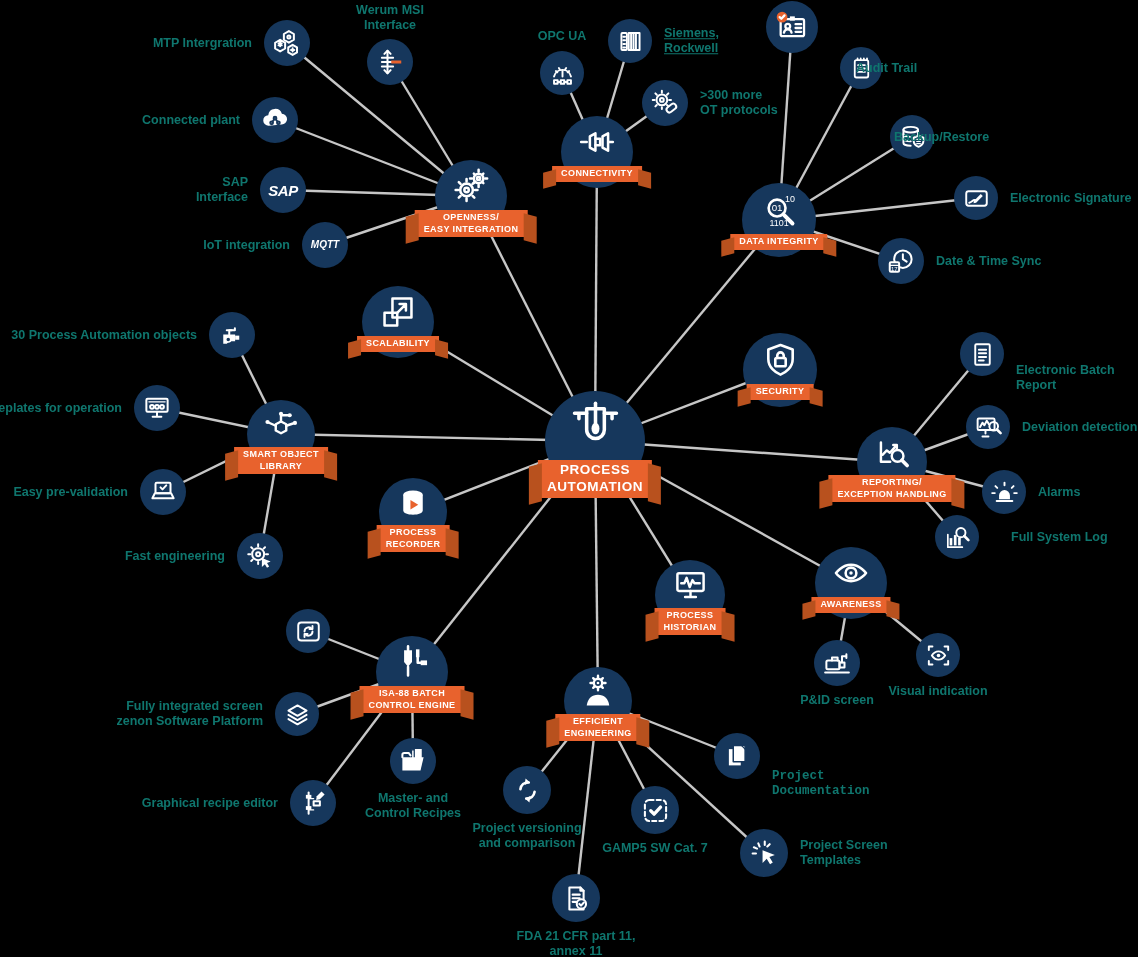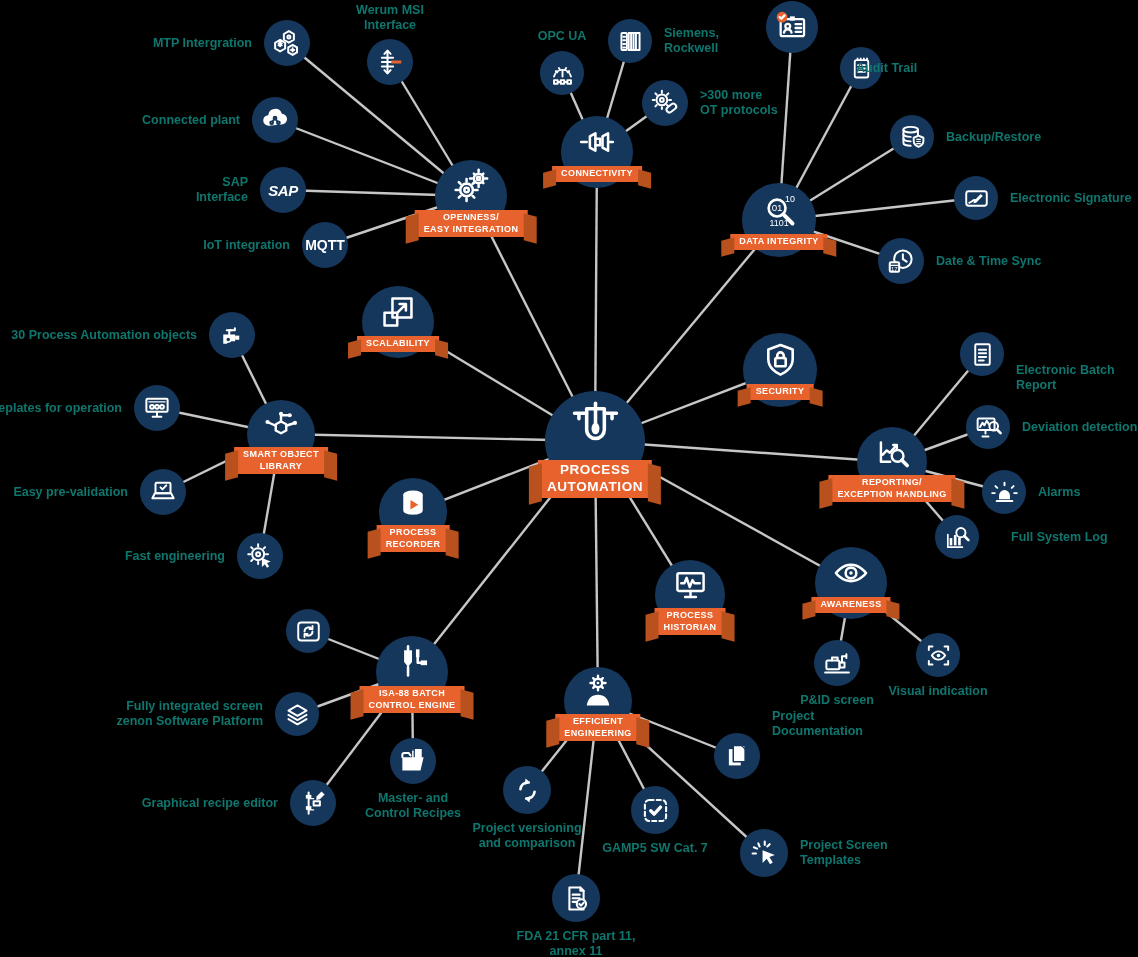"Siemens," div.label { text-decoration: none -> underline }
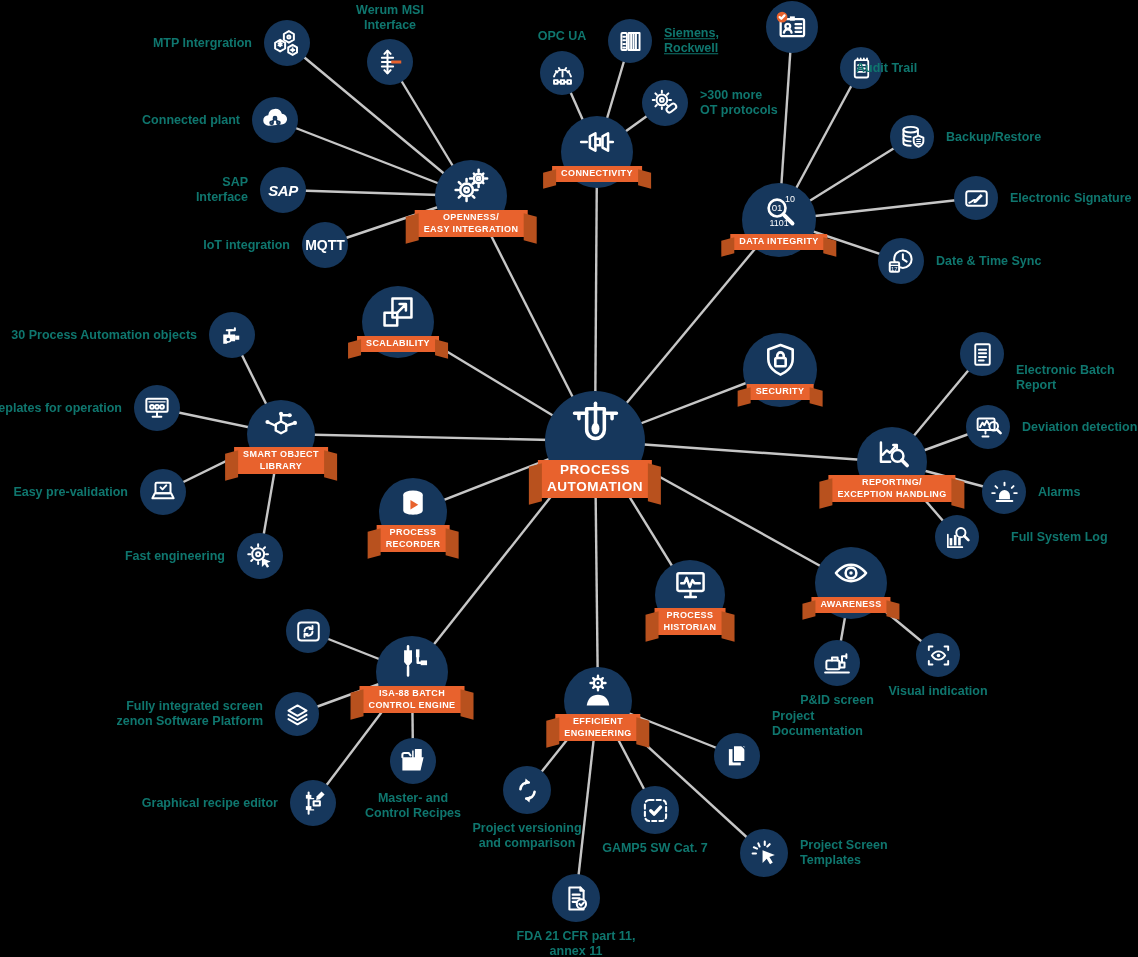"Backup/Restore" div.label { left: 946px -> 894px }
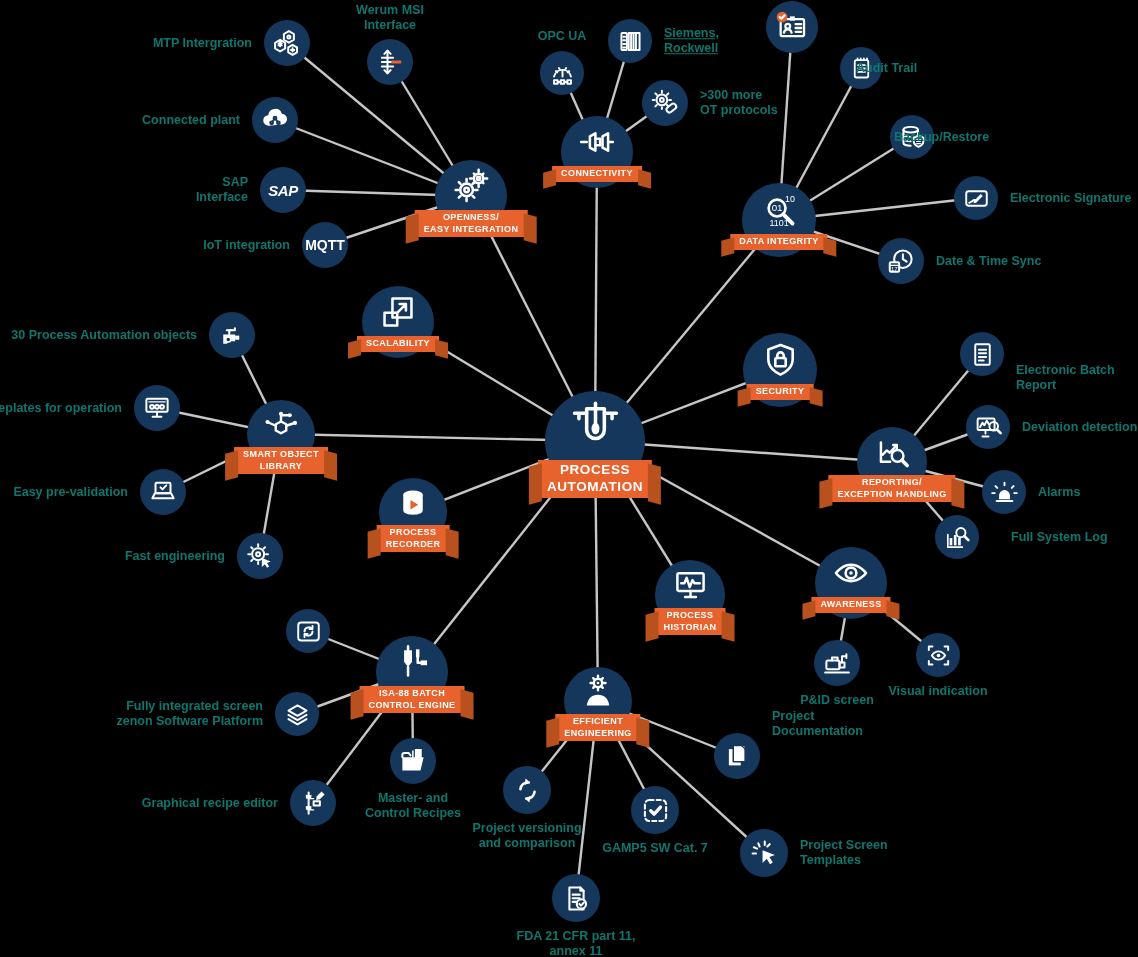"MQTT" span.icon-text { font-size: 14px -> 10px; font-style: none -> italic }
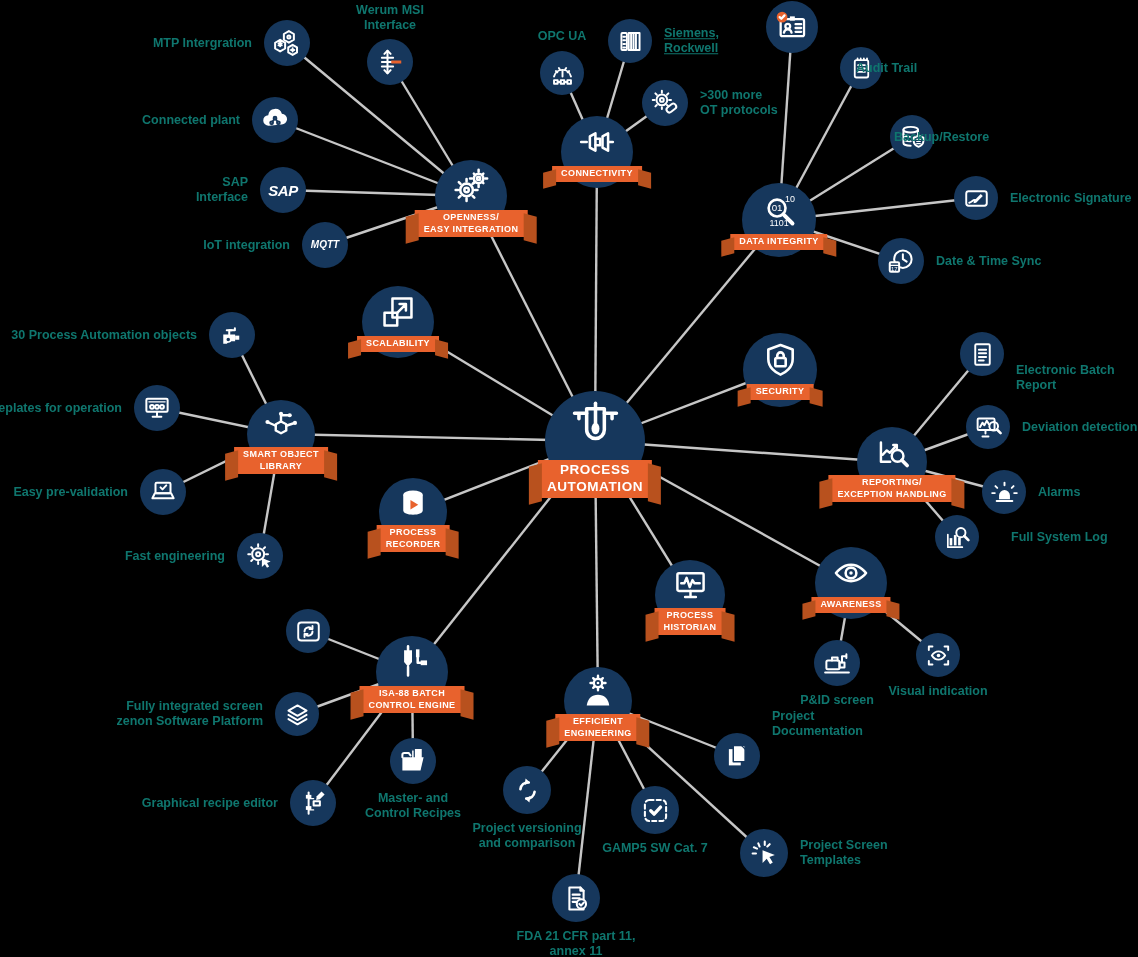"Project" div.label { font-family: none -> Liberation Mono, monospace; top: 724px -> 784px }
